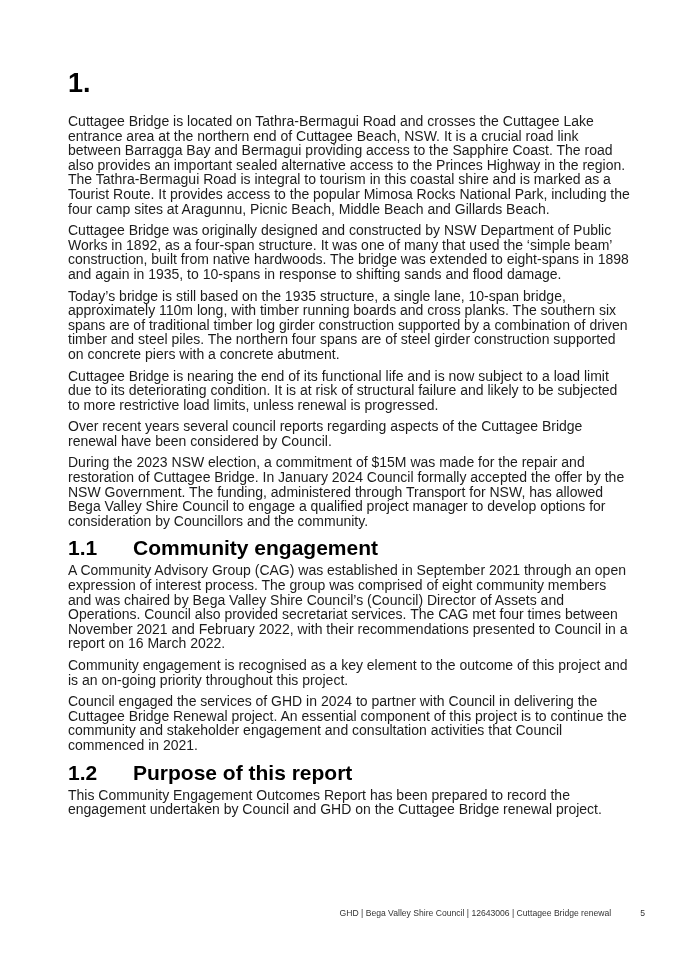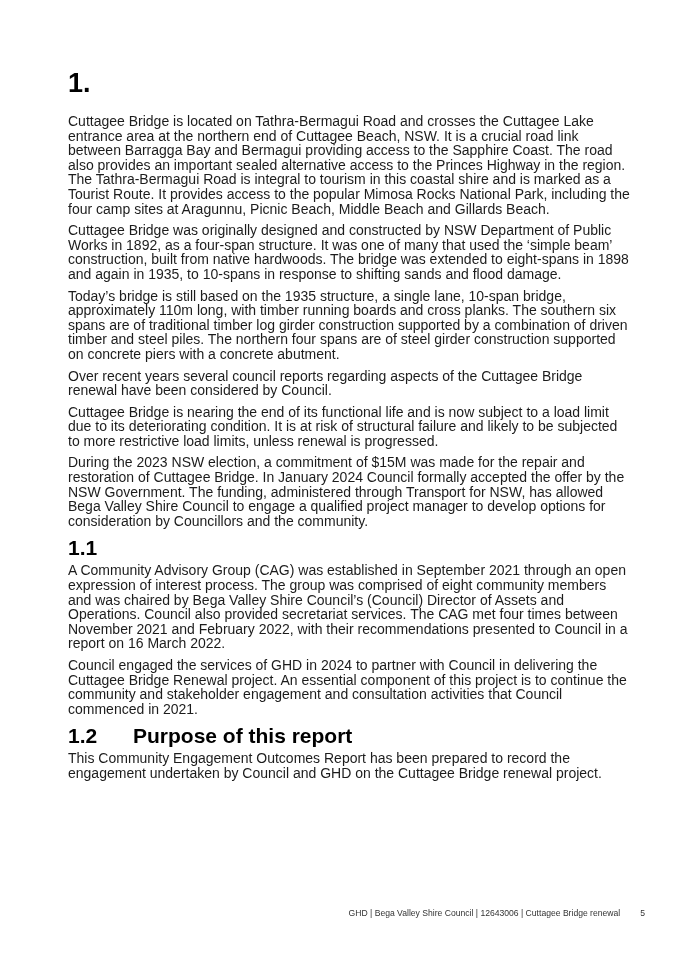"Over recent years several council" p { order: before "Cuttagee Bridge is nearing the" -> after "Cuttagee Bridge is nearing the" }
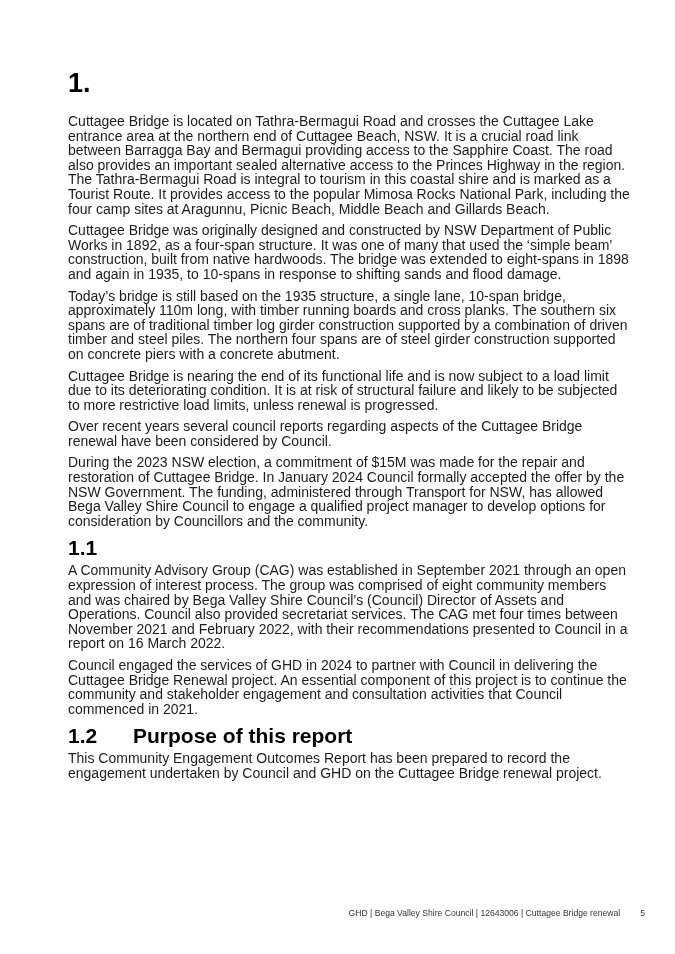"Community engagement" span { html: none -> <span>Community engagement</span> }
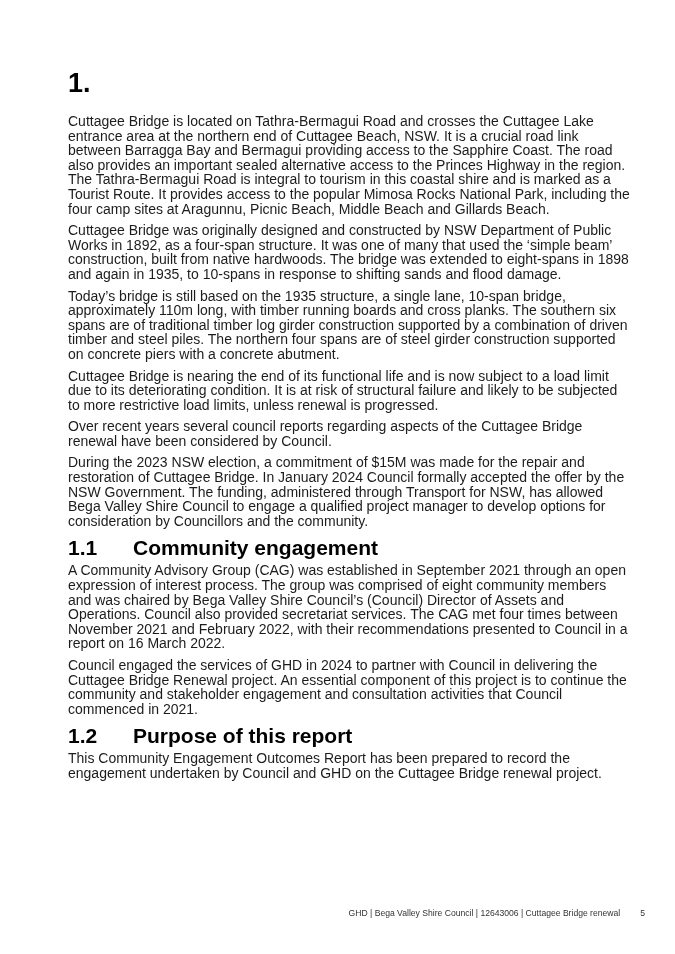"Community engagement is recognised as" p { html: none -> <p>Community engagement is recognised as a key element to the outcome of this project and is an on-going priority throughout this project.</p> }
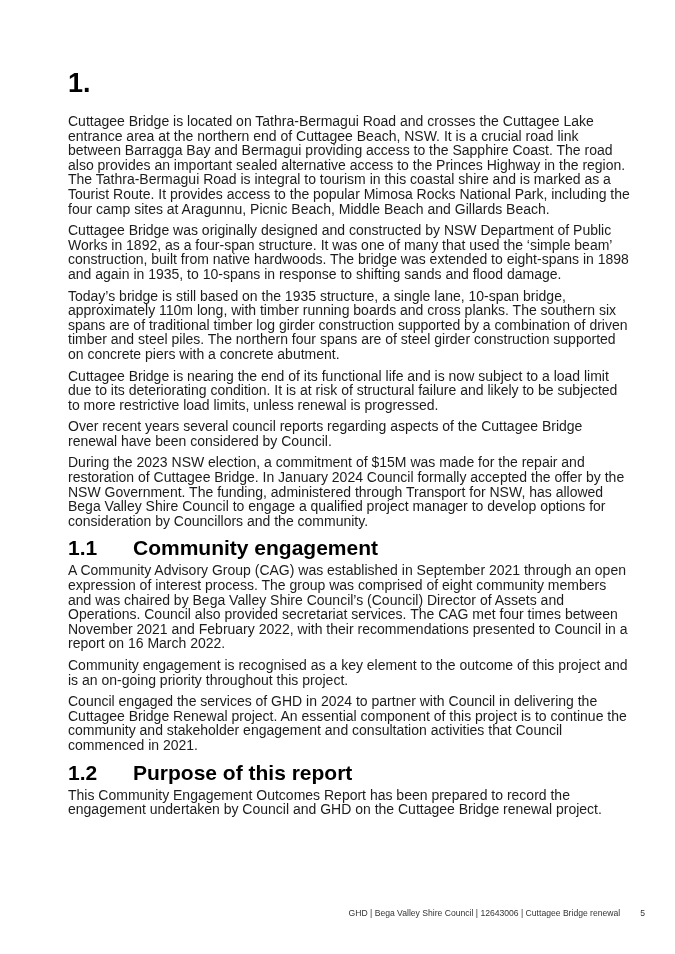"GHD | Bega Valley Shire" .footer .ft-text { margin-right: 20px -> 29px }
